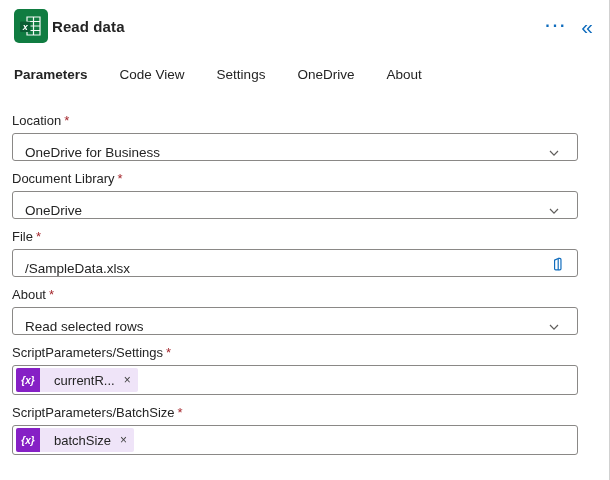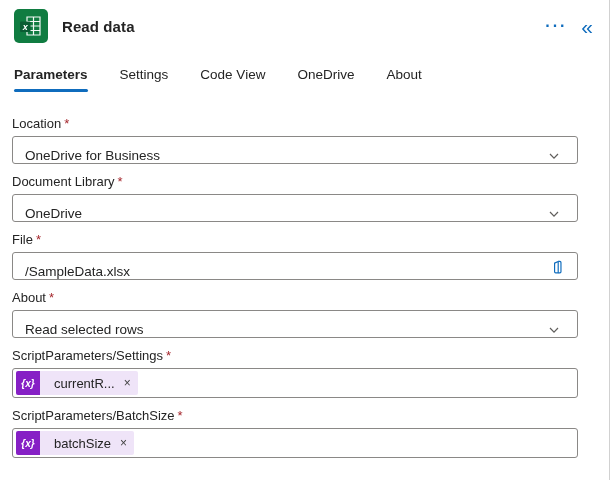"Read data" .panel-title { margin-left: 14px -> 4px }
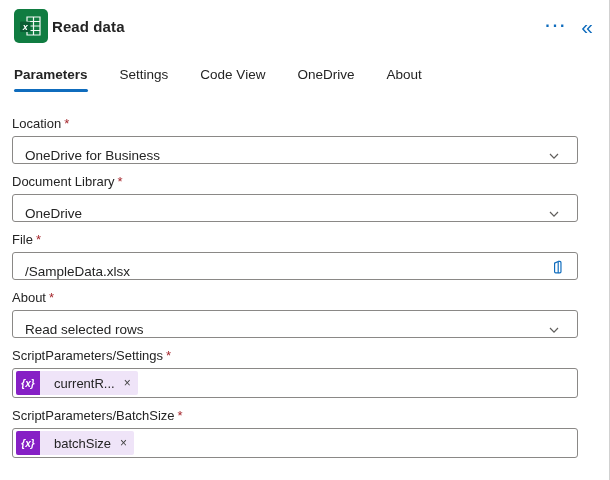"Parameters" .tab { flex-direction: column -> none }
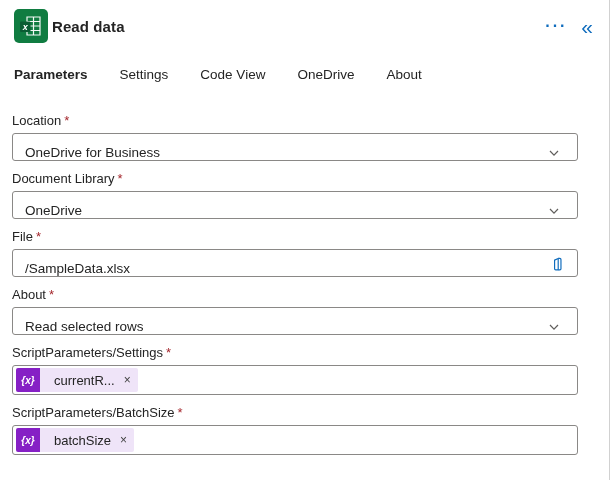"Settings" div.tab { order: before "Code View" -> after "Code View" }
